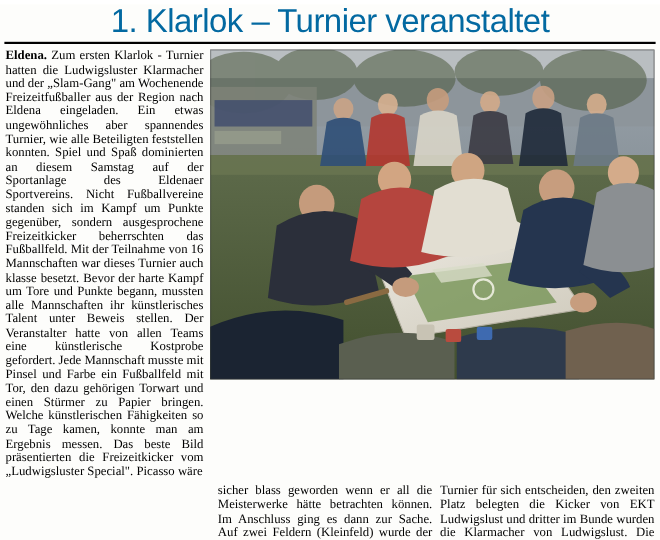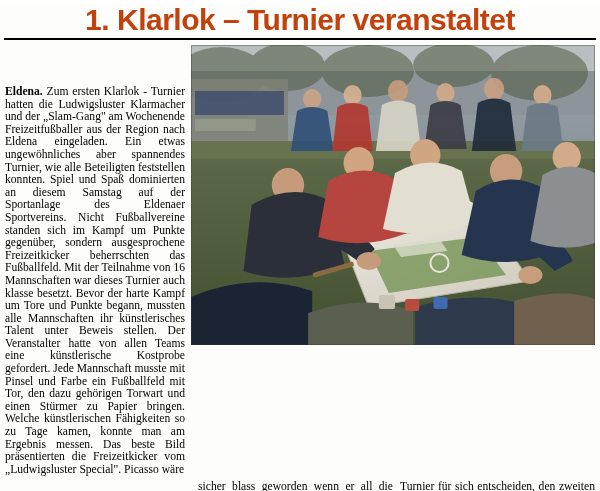"1. Klarlok – Turnier veranstaltet" .headline { color: #c2410c -> #0369a1; font-weight: bold -> normal }
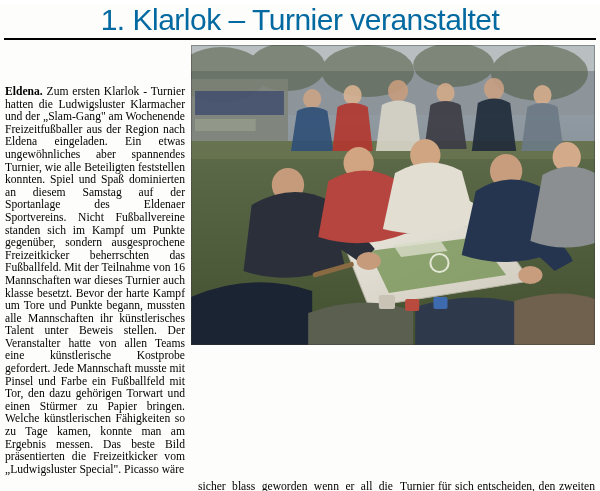"Eldena. Zum ersten Klarlok -" .col-left { margin-top: 41px -> none }
